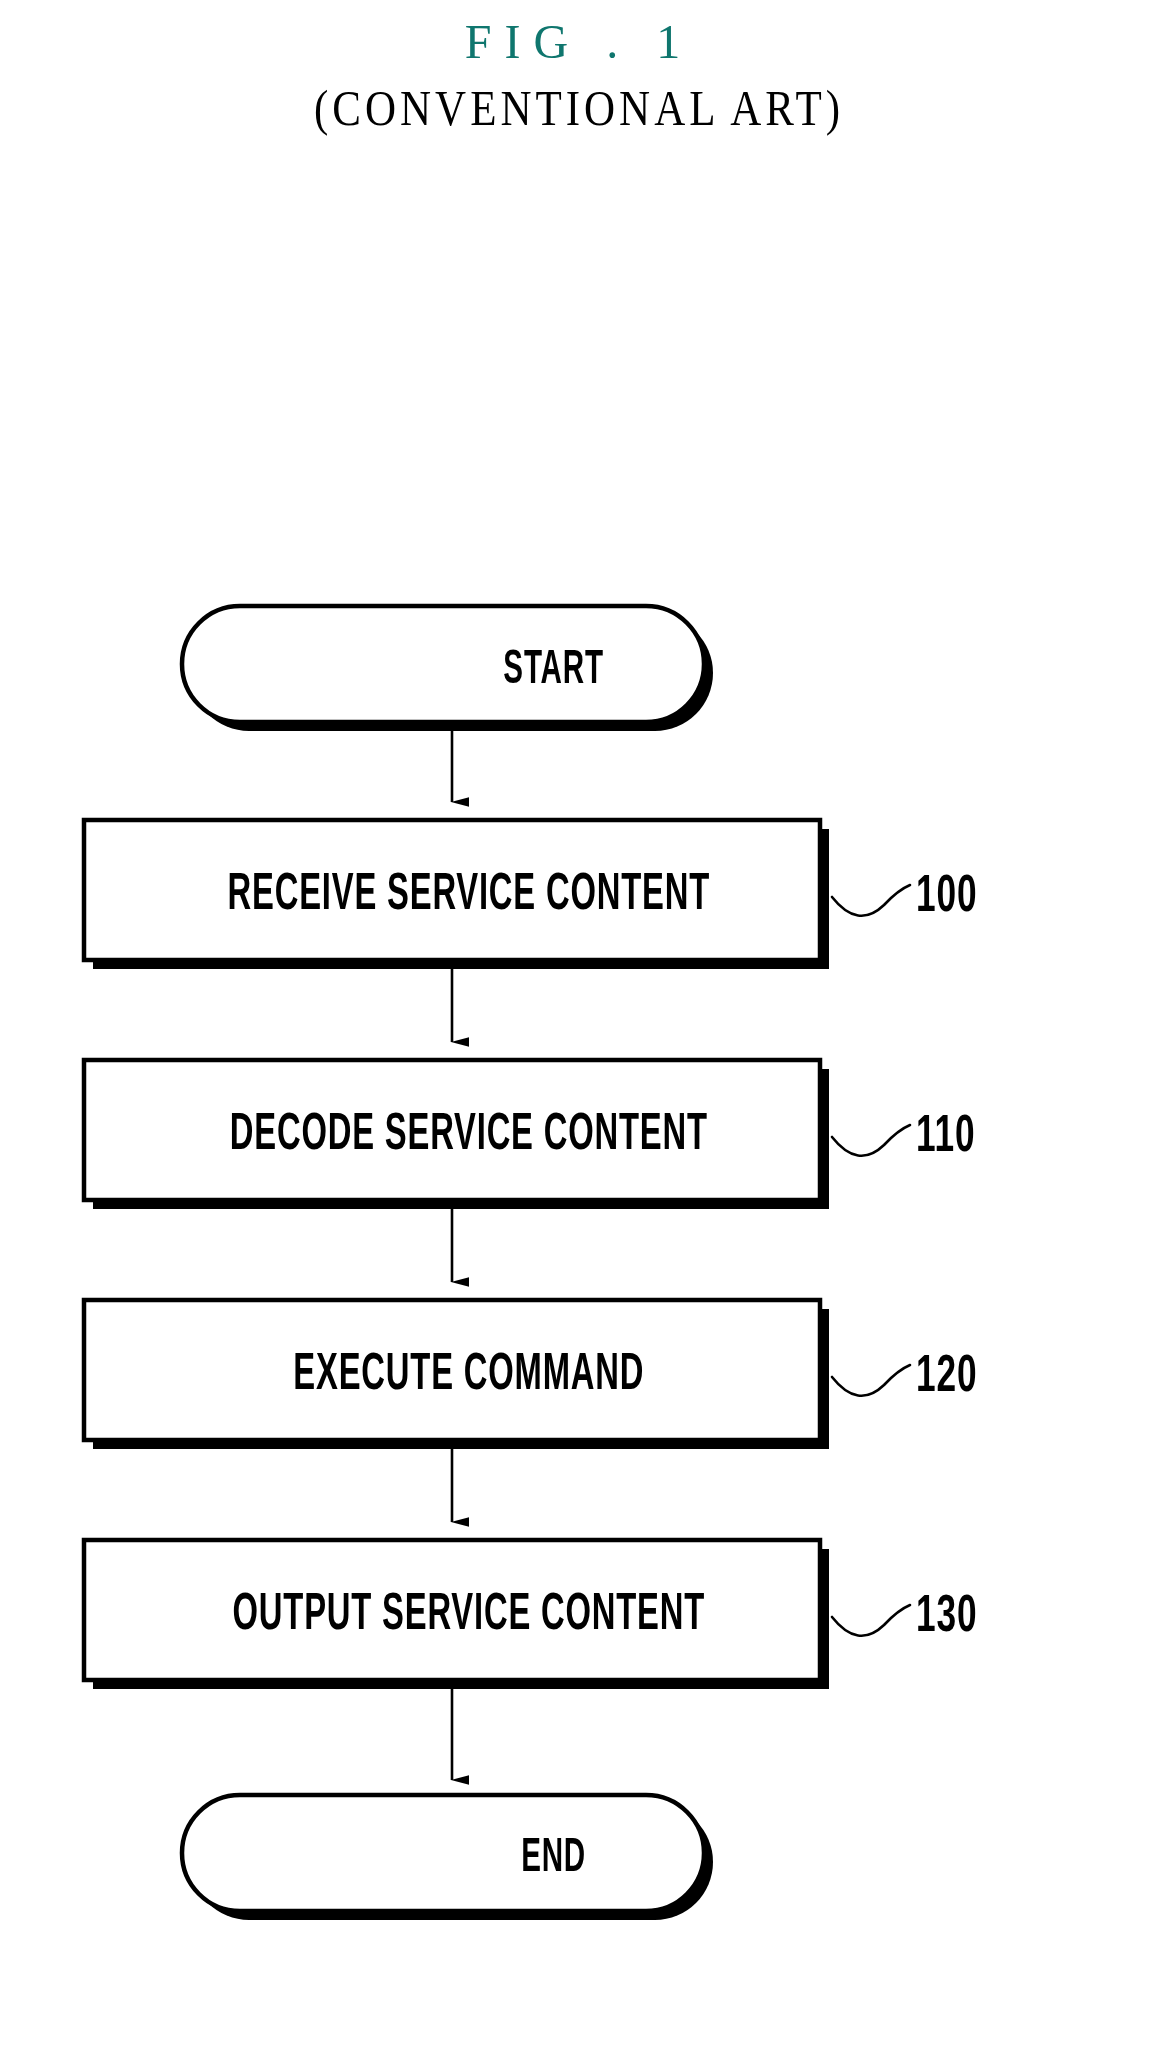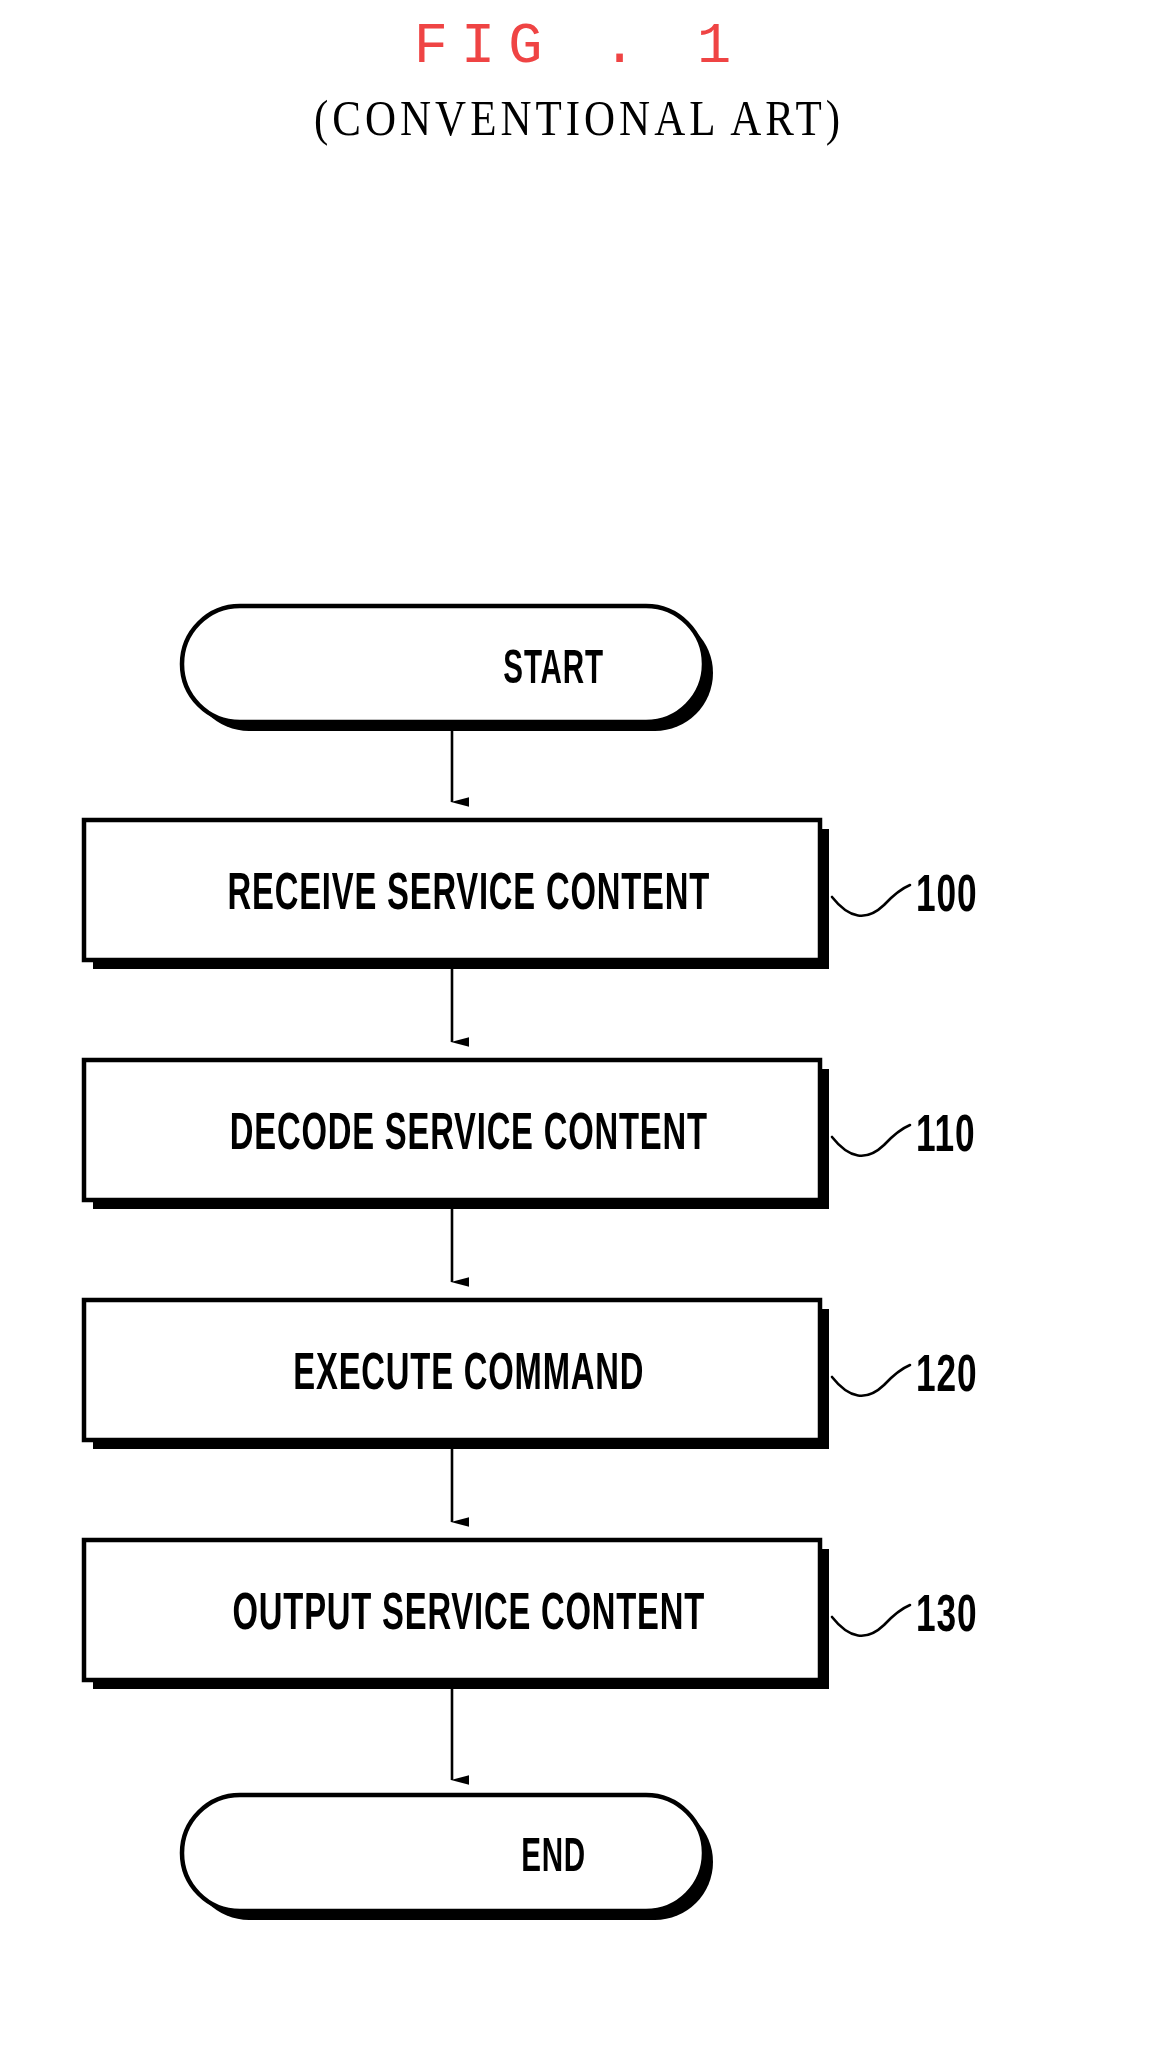"FIG . 1" .fig-title { color: #ef4444 -> #0f766e; font-family: Liberation Mono, monospace -> Liberation Serif, serif; font-size: 57px -> 48px }
